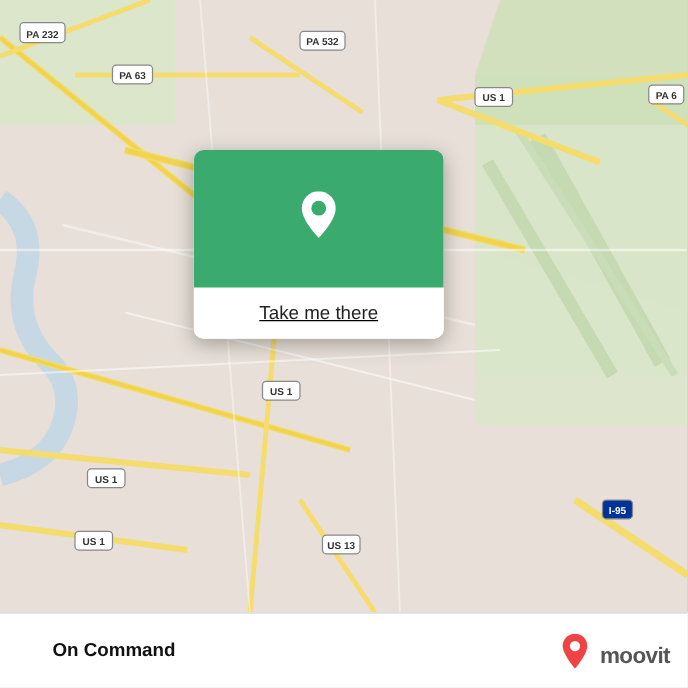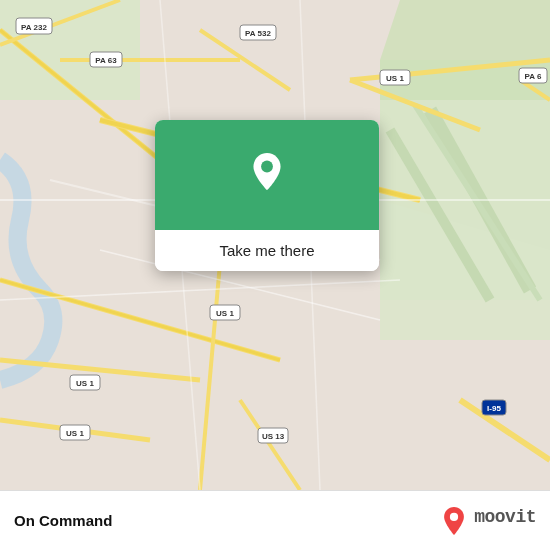"Take me there" #popup-card { text-decoration: none -> underline; width: 224px -> 200px }
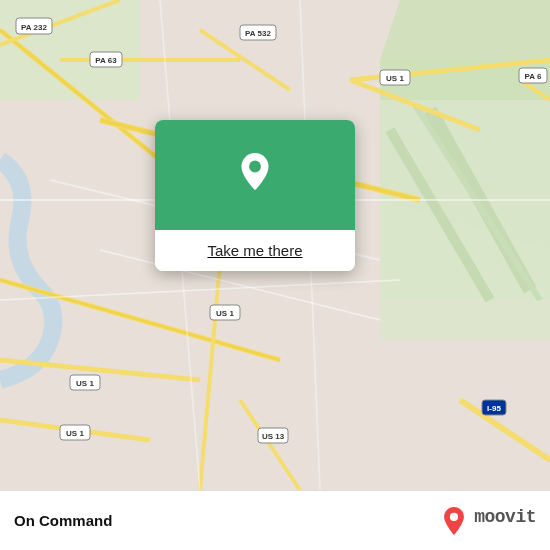"On Command" #bottom-left { margin-left: none -> 28px }
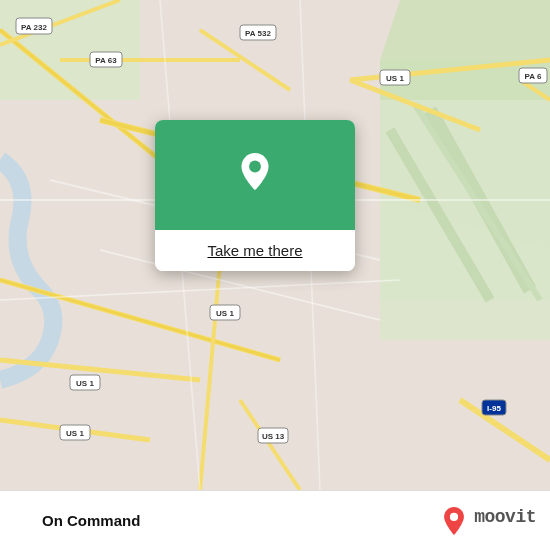"moovit" #moovit-logo { align-items: flex-start -> flex-end; font-family: Liberation Mono, monospace -> none }
